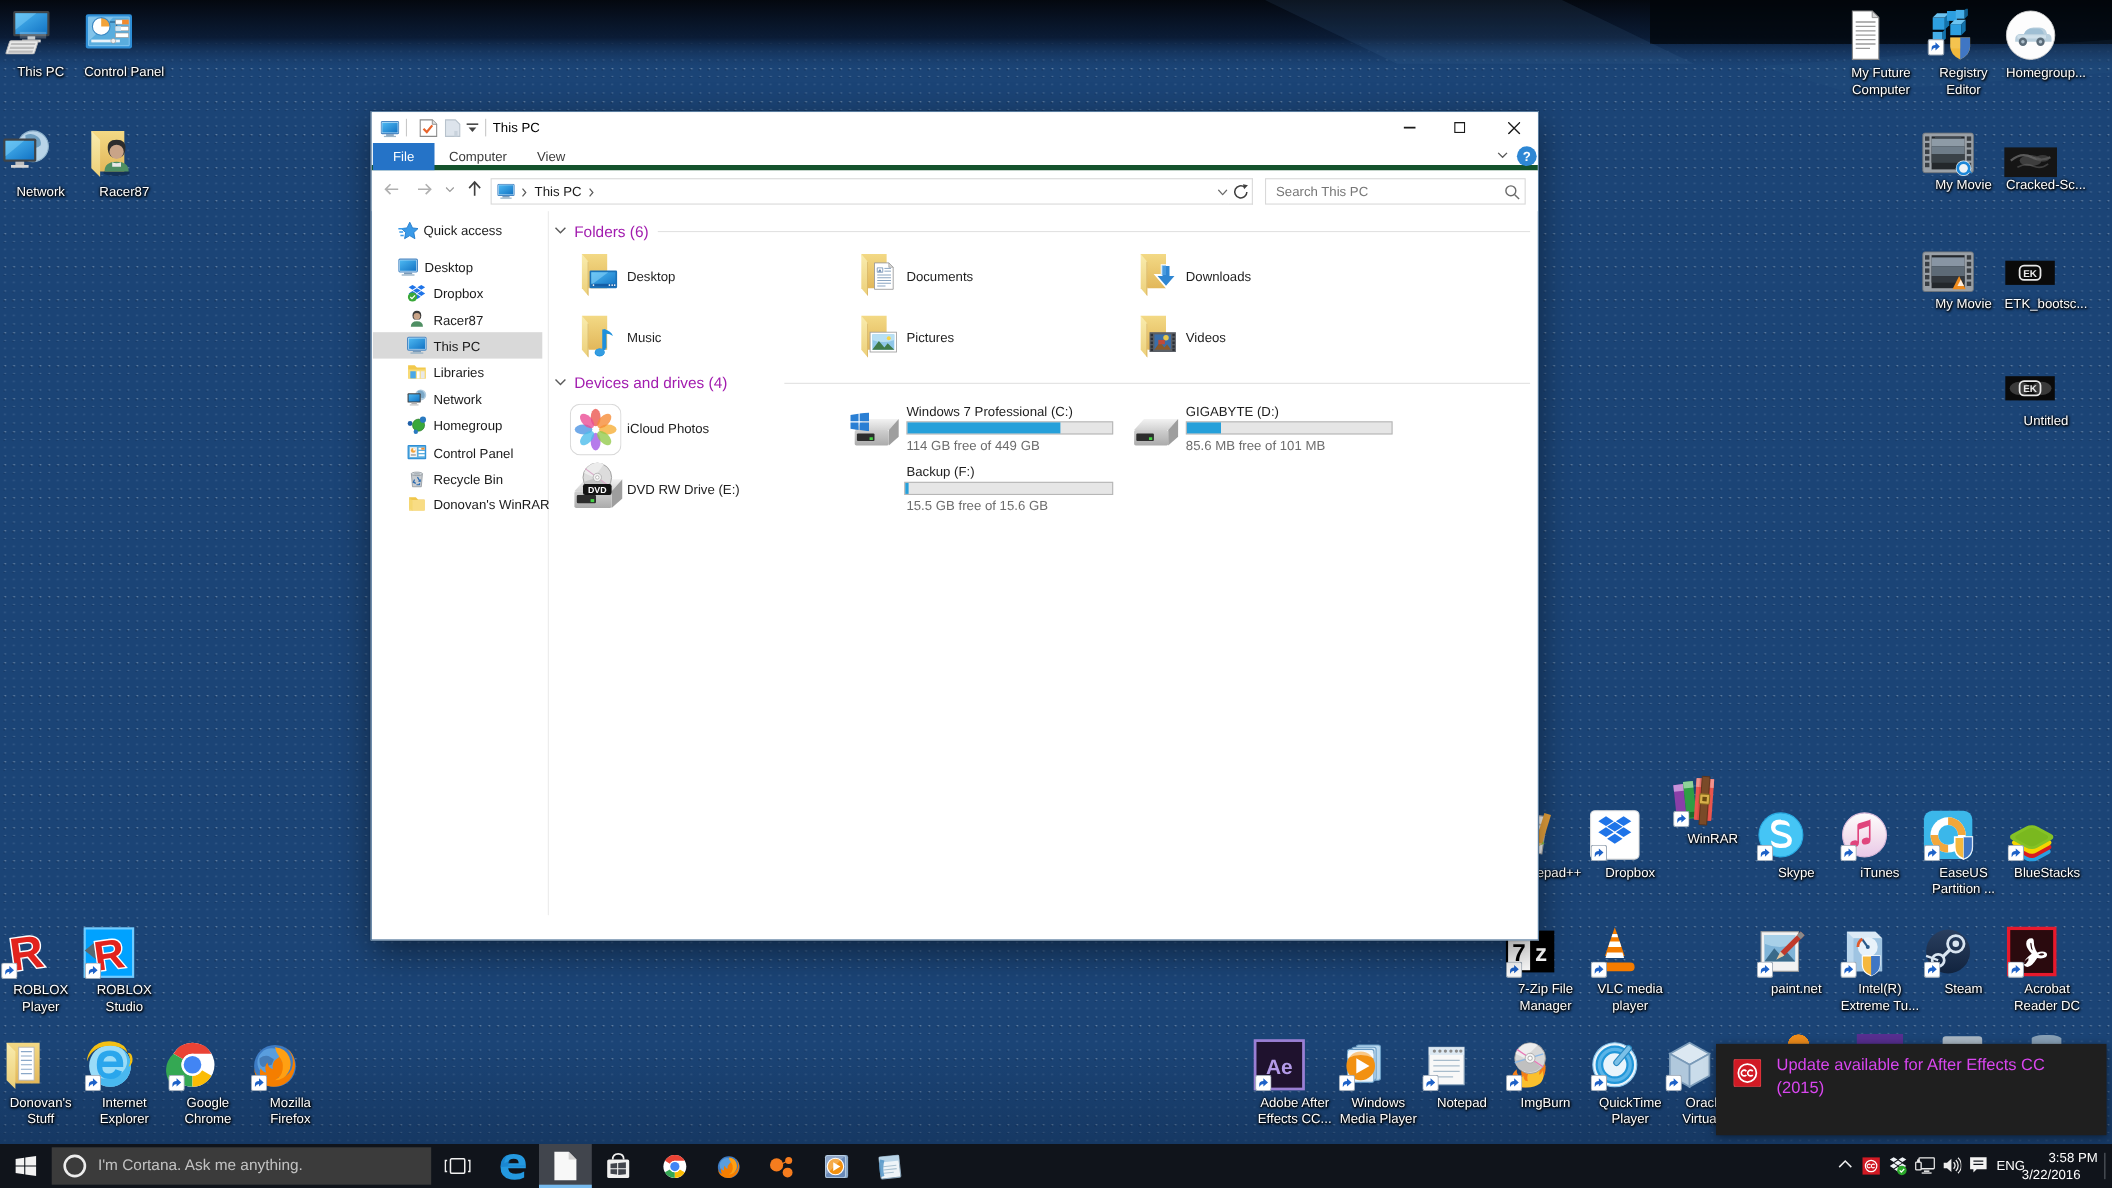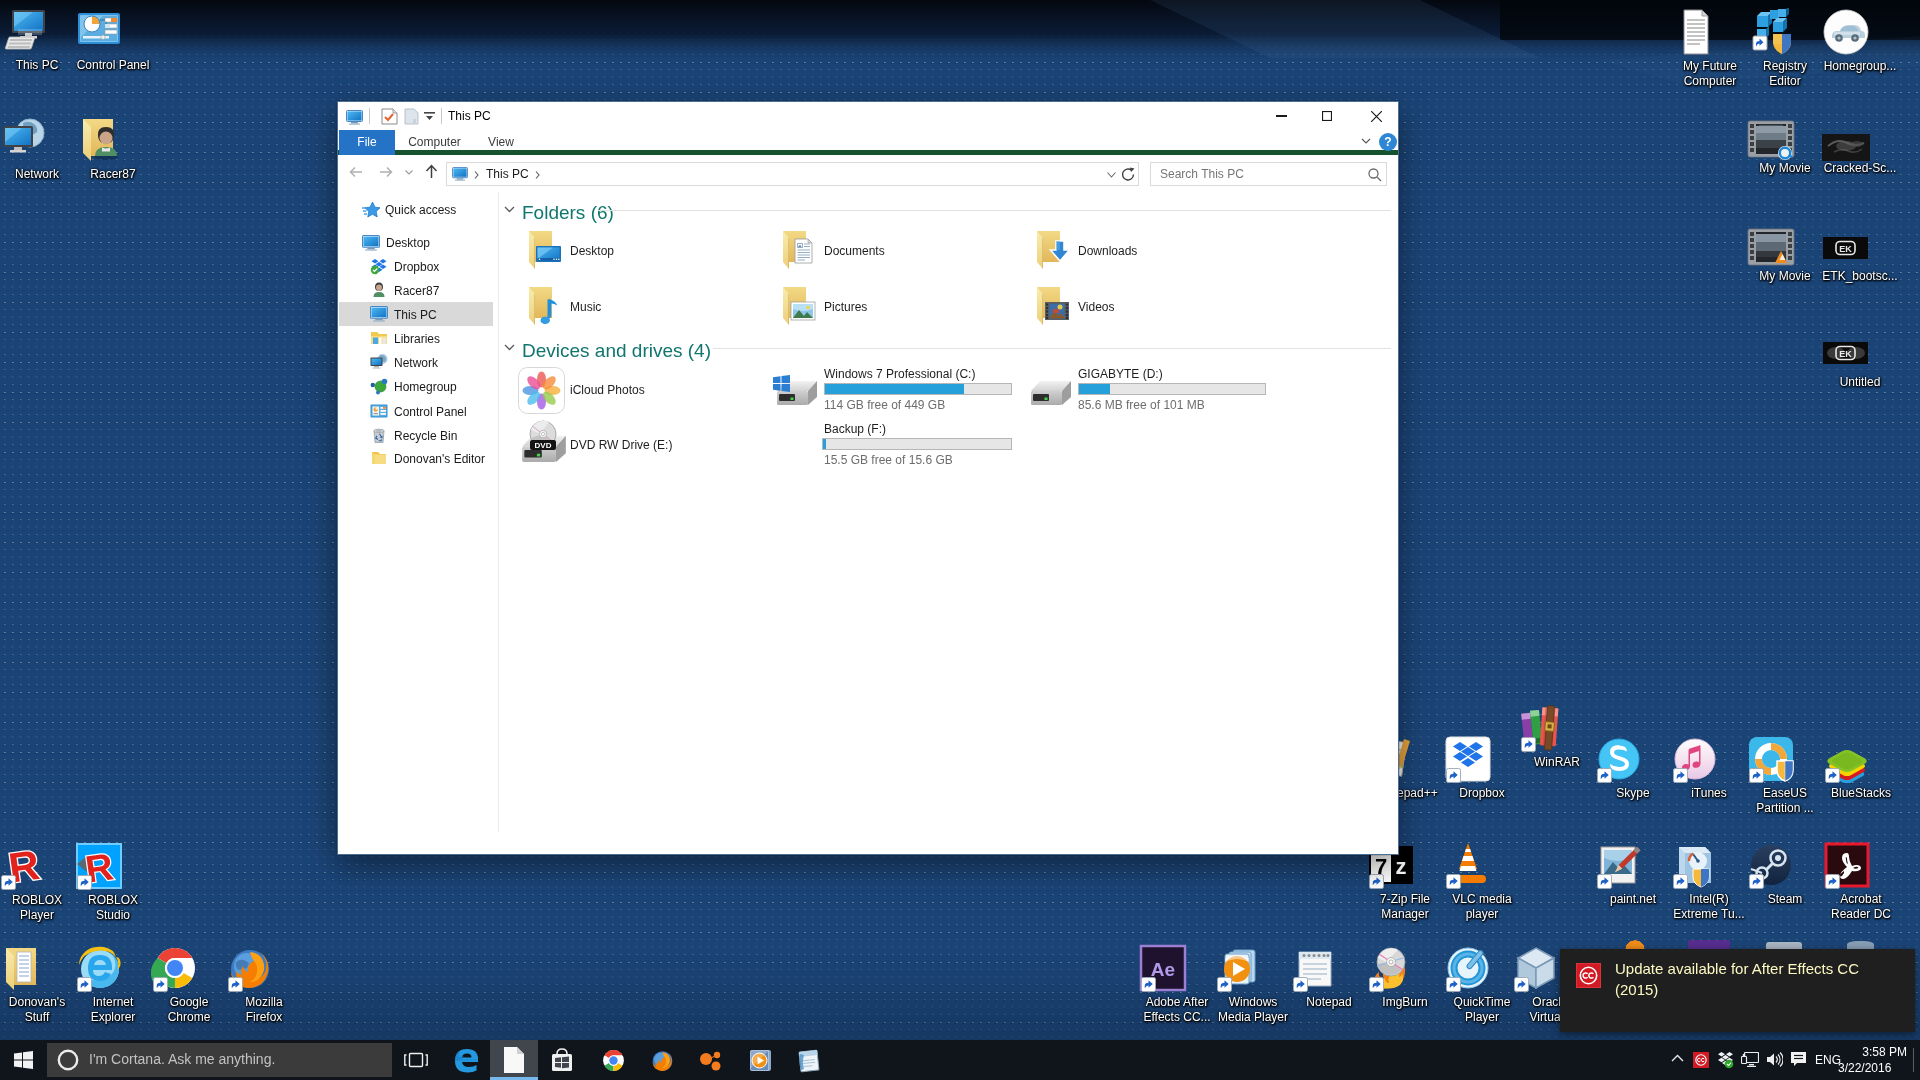"Folders (6)" .ghdr { color: #0f766e -> #a21caf; font-size: 19px -> 14px }
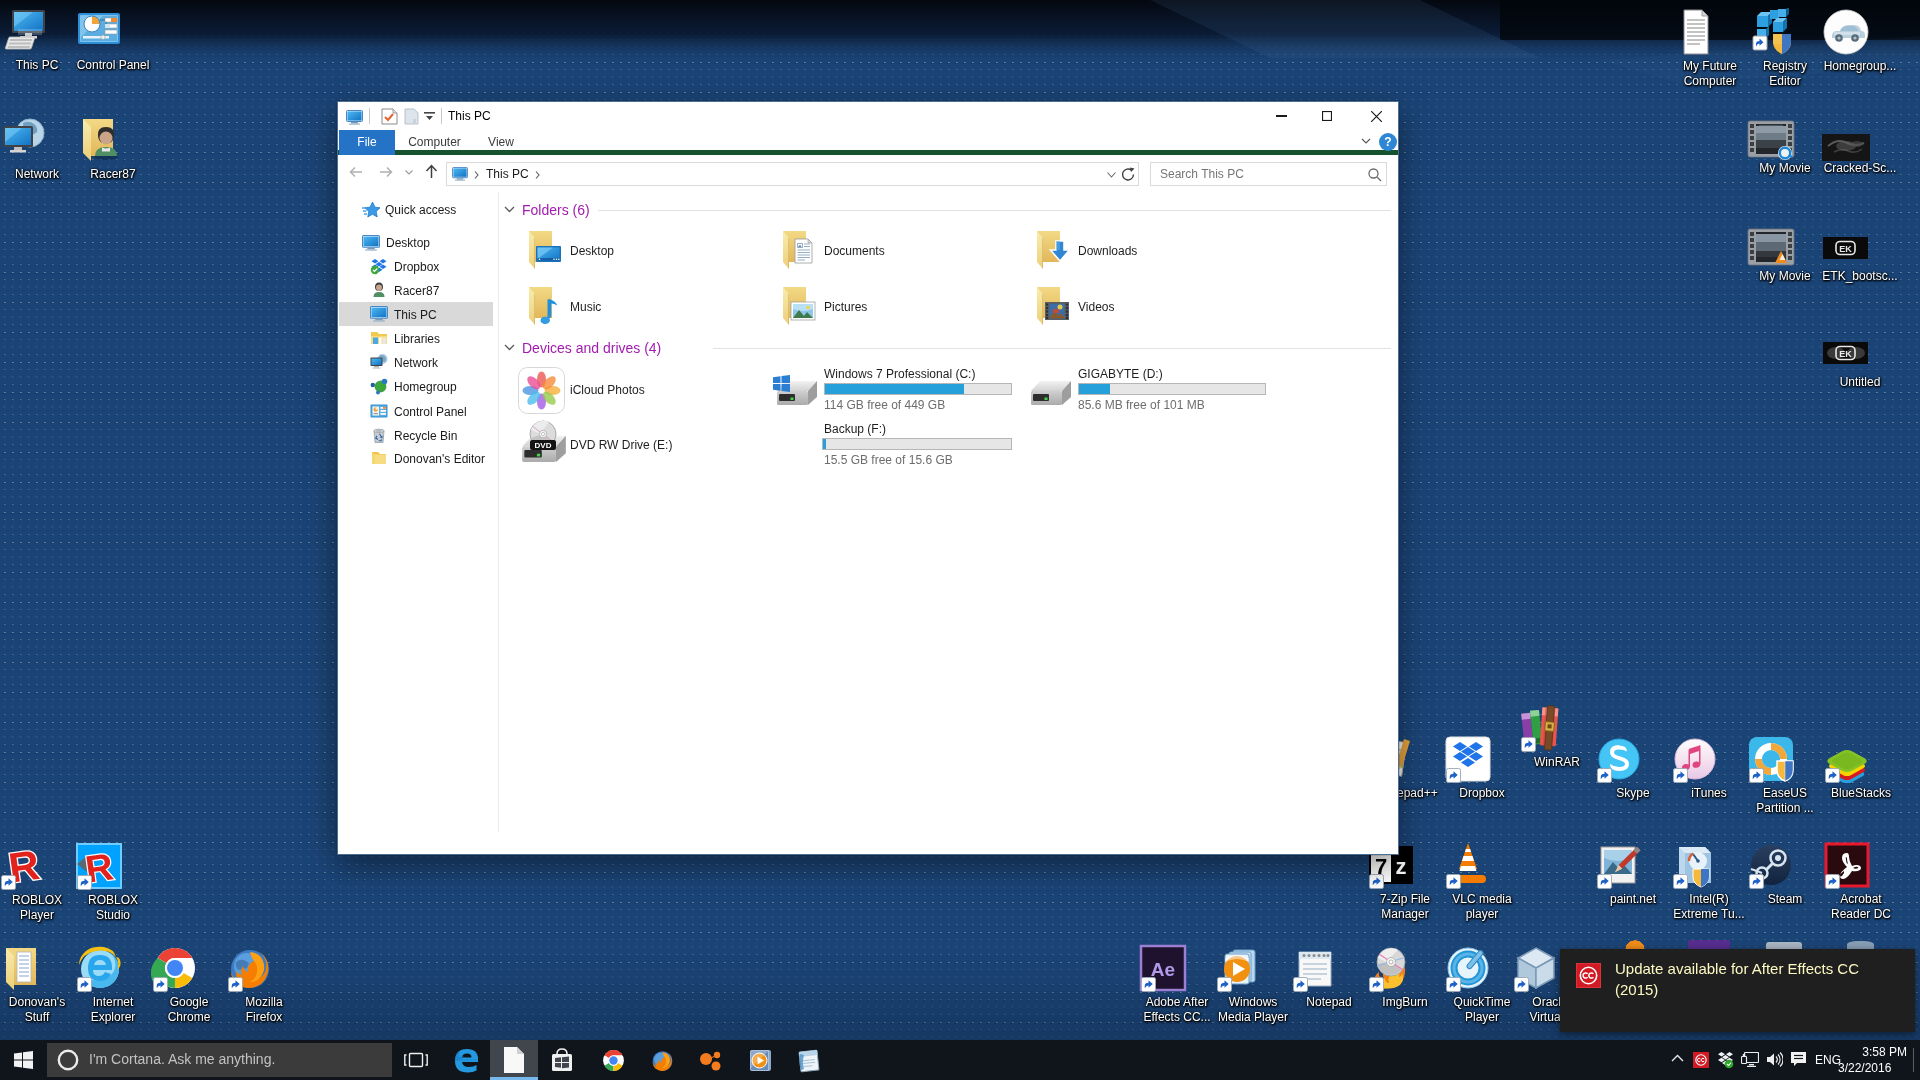"Donovan's Editor" div.nitem { text: Editor -> WinRAR }
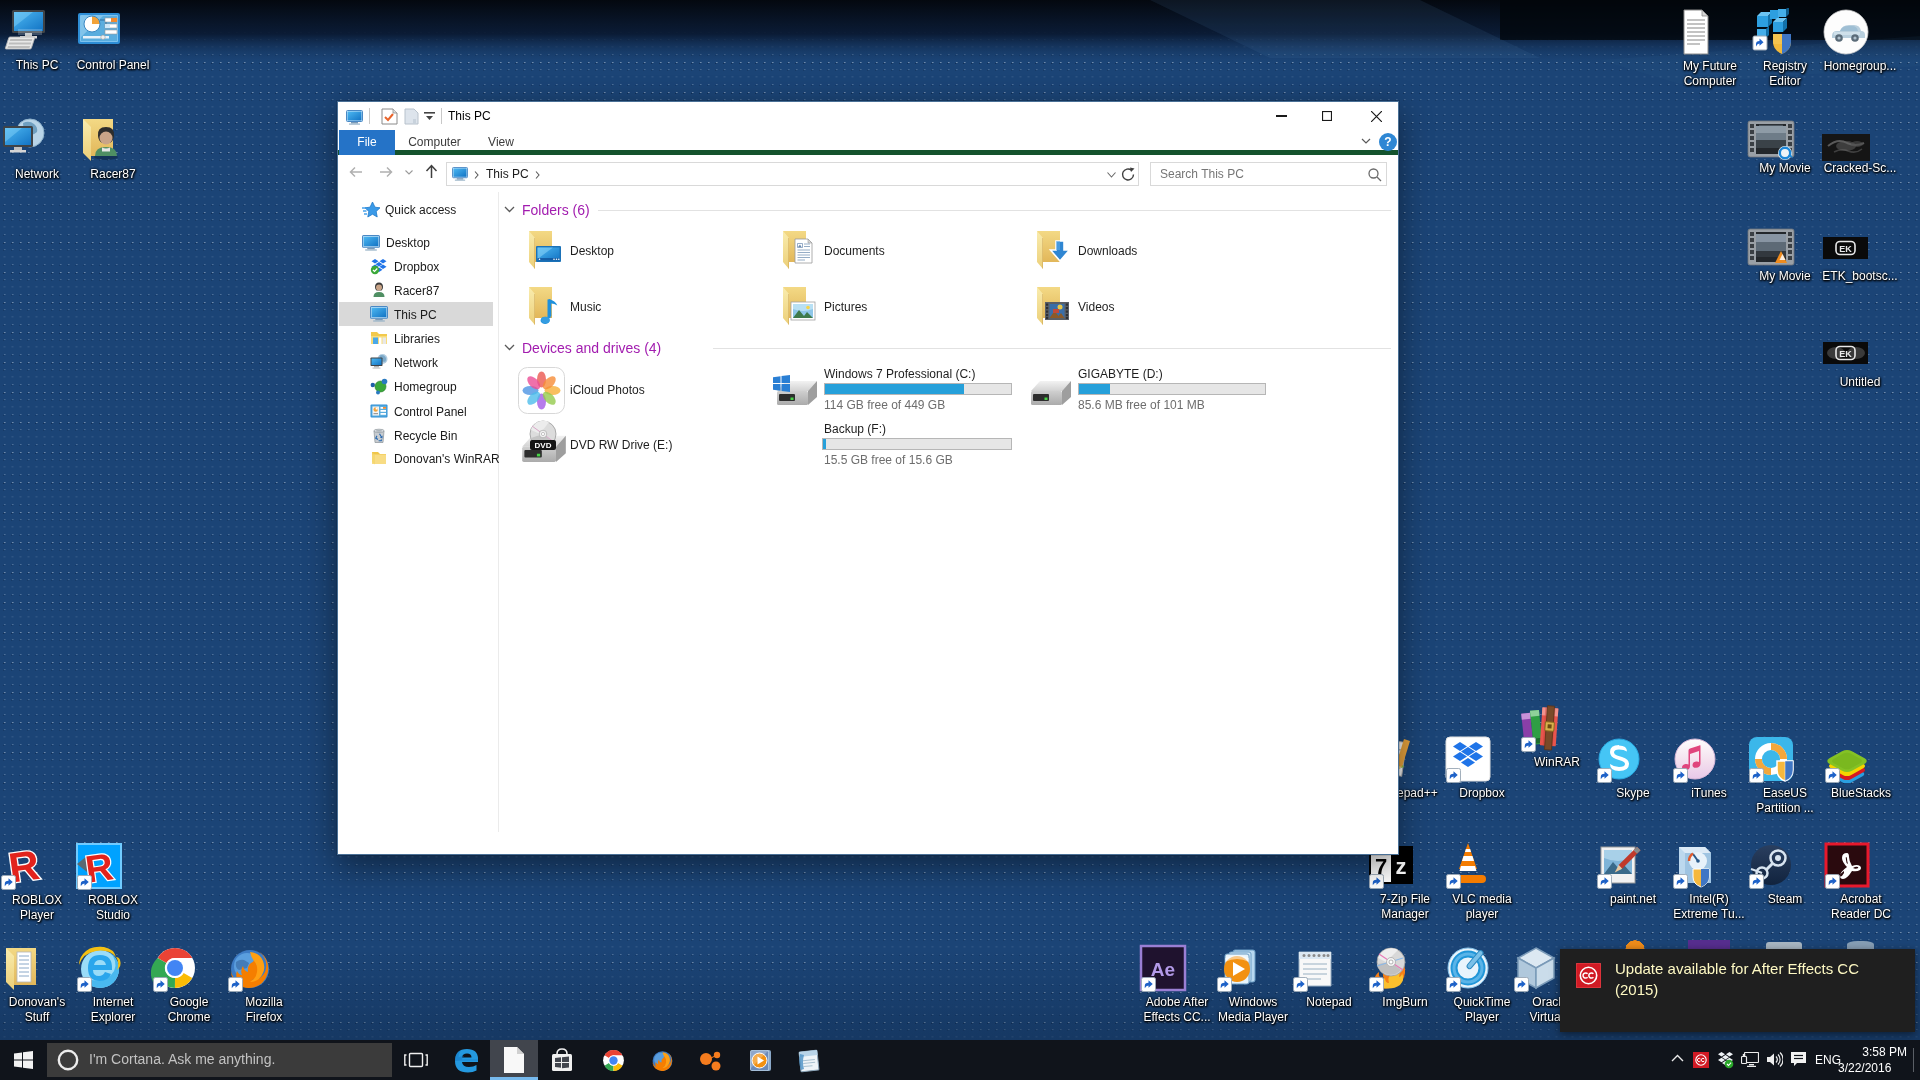"Update available for After Effects" div.abs { color: #fef9c3 -> #d946ef }
